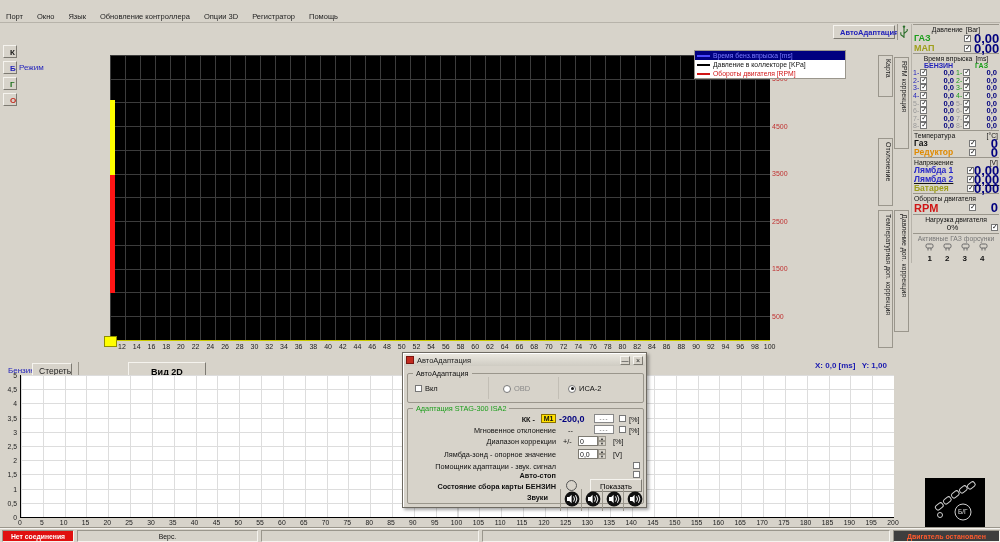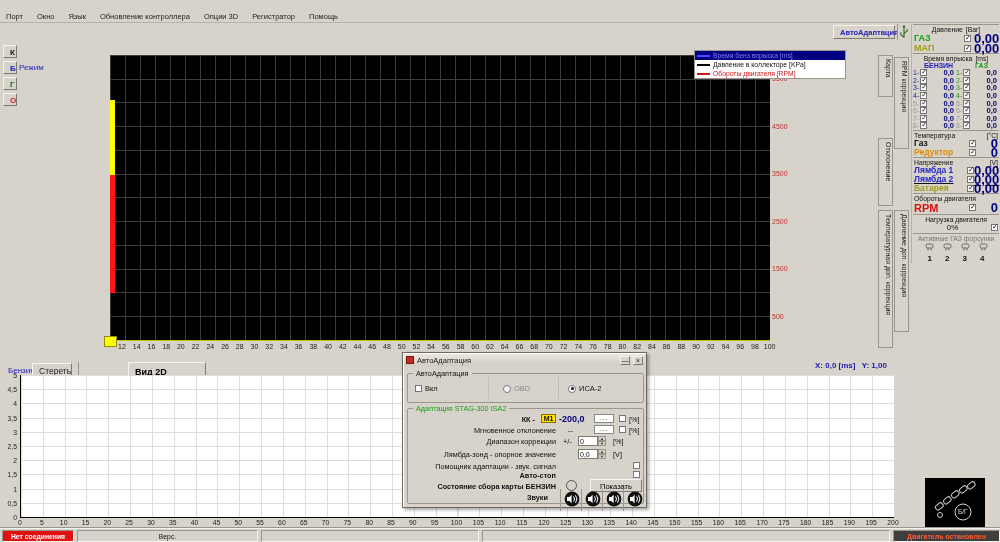"Вид 2D" .view2d-btn { text-align: left -> center }
